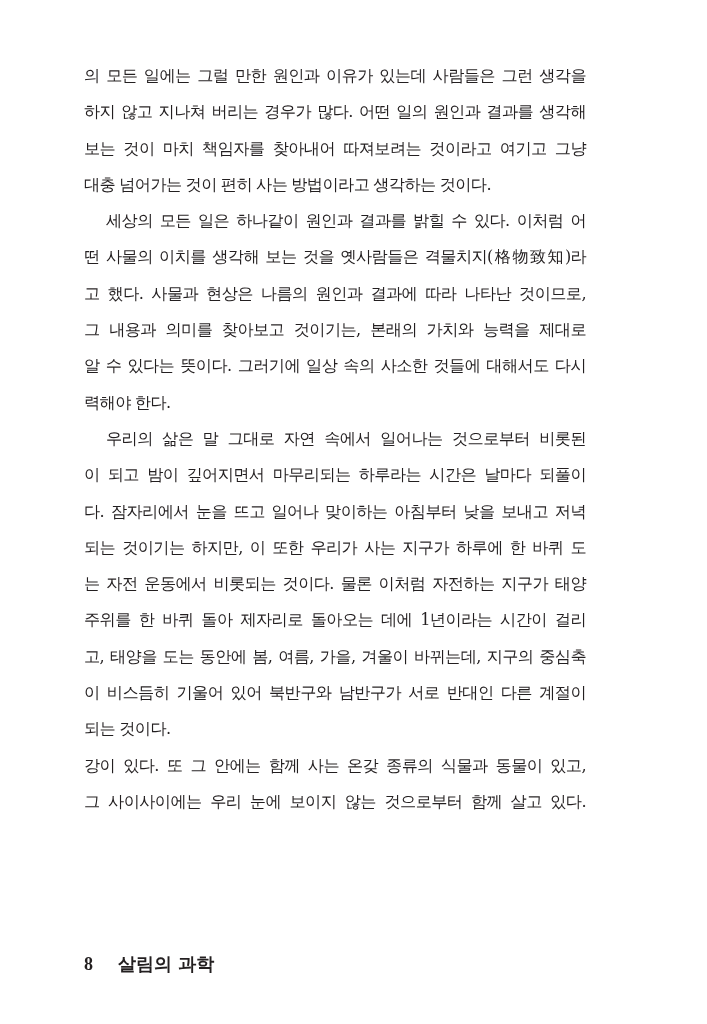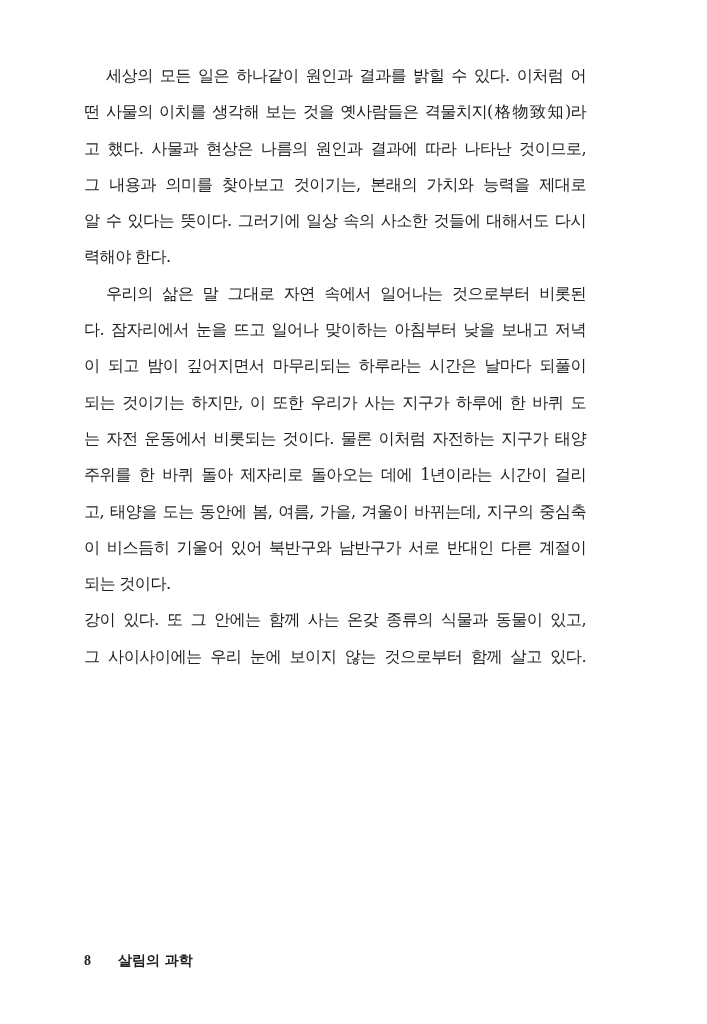"의 모든 일에는 그럴 만한" div { html: none -> <div> <span>의 모든 일에는 그럴 만한 원인과 이유가 있는데 사람들은 그런 생각을</span> <span>하지 않고 지나쳐 버리는 경우가 많다. 어떤 일의 원인과 결과를 생각해</span> <span>보는 것이 마치 책임자를 찾아내어 따져보려는 것이라고 여기고 그냥</span> <span>대충 넘어가는 것이 편히 사는 방법이라고 생각하는 것이다.</span> </div> }
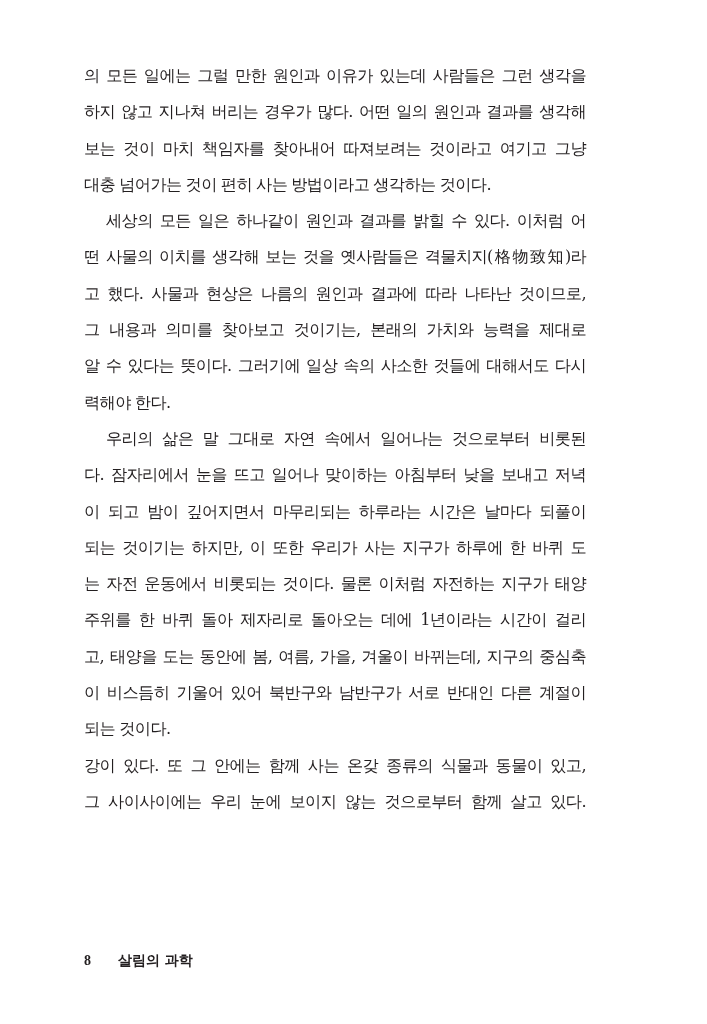"다. 잠자리에서 눈을 뜨고 일어나" span.line { order: before "이 되고 밤이 깊어지면서 마무리되는" -> after "이 되고 밤이 깊어지면서 마무리되는" }
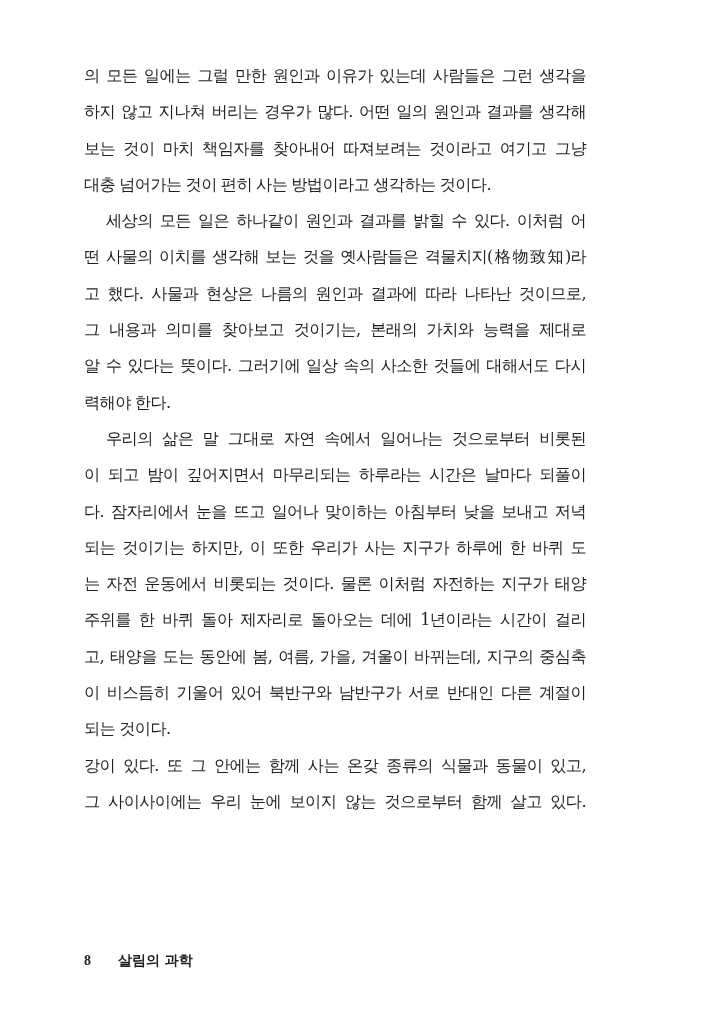"8 살림의 과학" .footer { font-size: 14px -> 18px }
